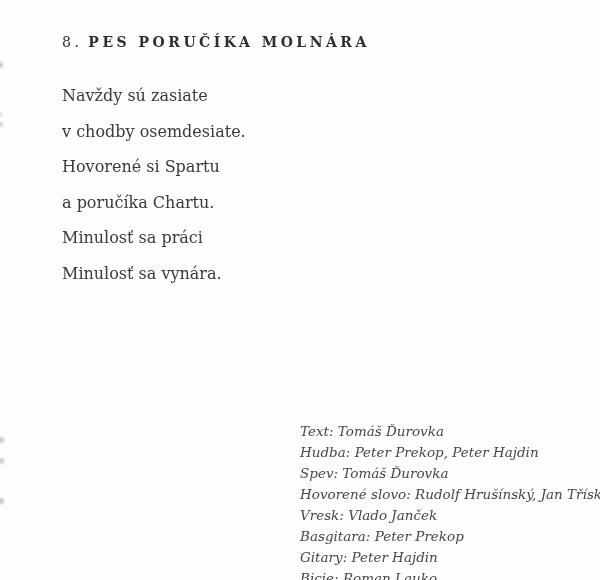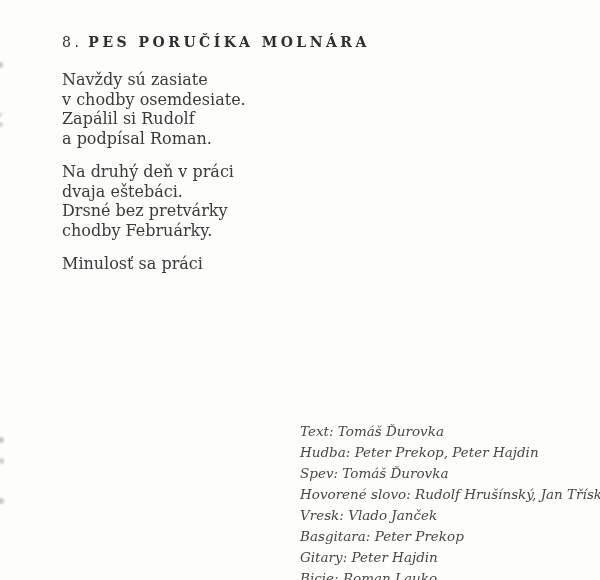"Navždy sú zasiate" .poem-line { margin-top: none -> 16px }
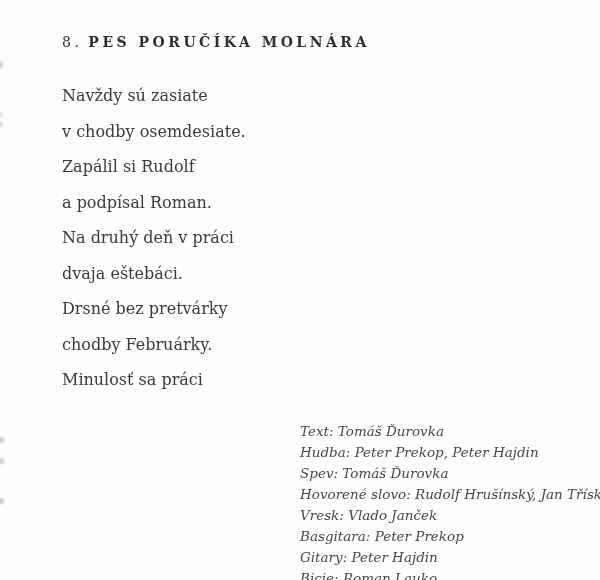"Zapálil si Rudolf" div.poem-line { text: Zapálil si Rudolf -> Hovorené si Spartu }
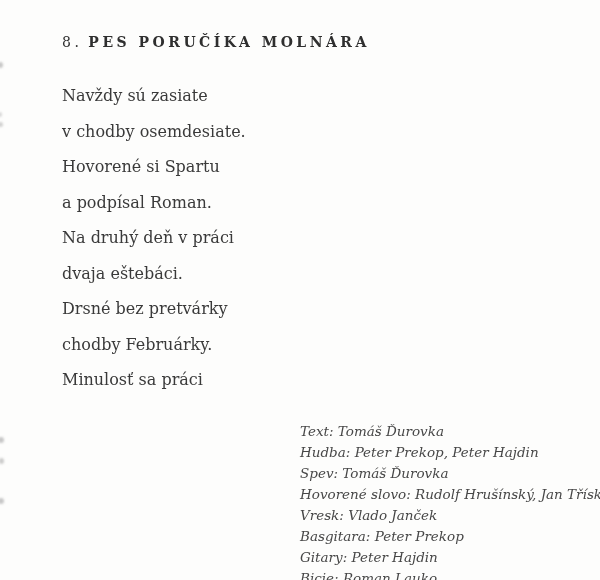"a podpísal Roman." div.poem-line { text: podpísal Roman -> poručíka Chartu }
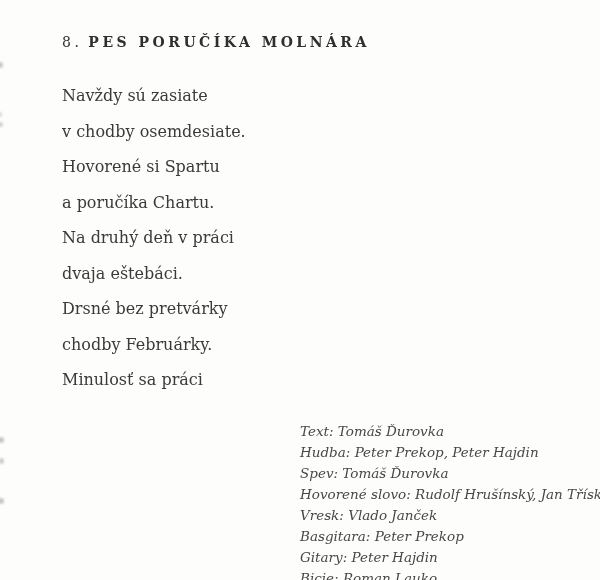"Na druhý deň v práci" div.stanza { html: <div> <div>Na druhý deň v práci</div> <div>dvaja eštebáci.</div> <div>Drsné bez pretvárky</div> <div>chodby Februárky.</div> </div> -> none }
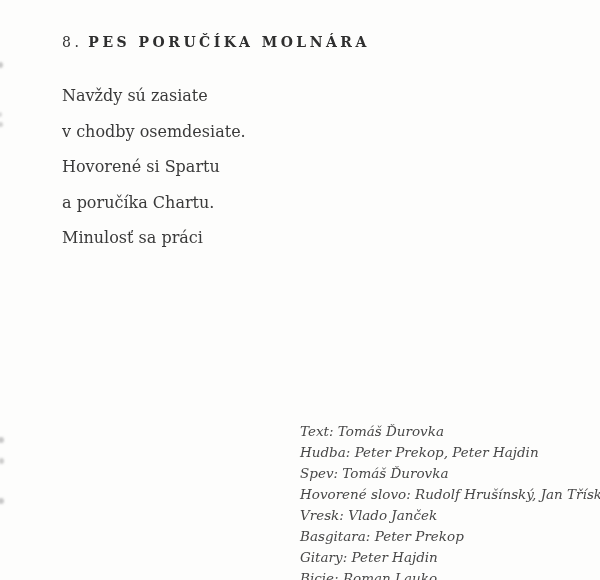"Minulosť sa vynára." div.poem-line { html: none -> <div>Minulosť sa vynára.</div> }
